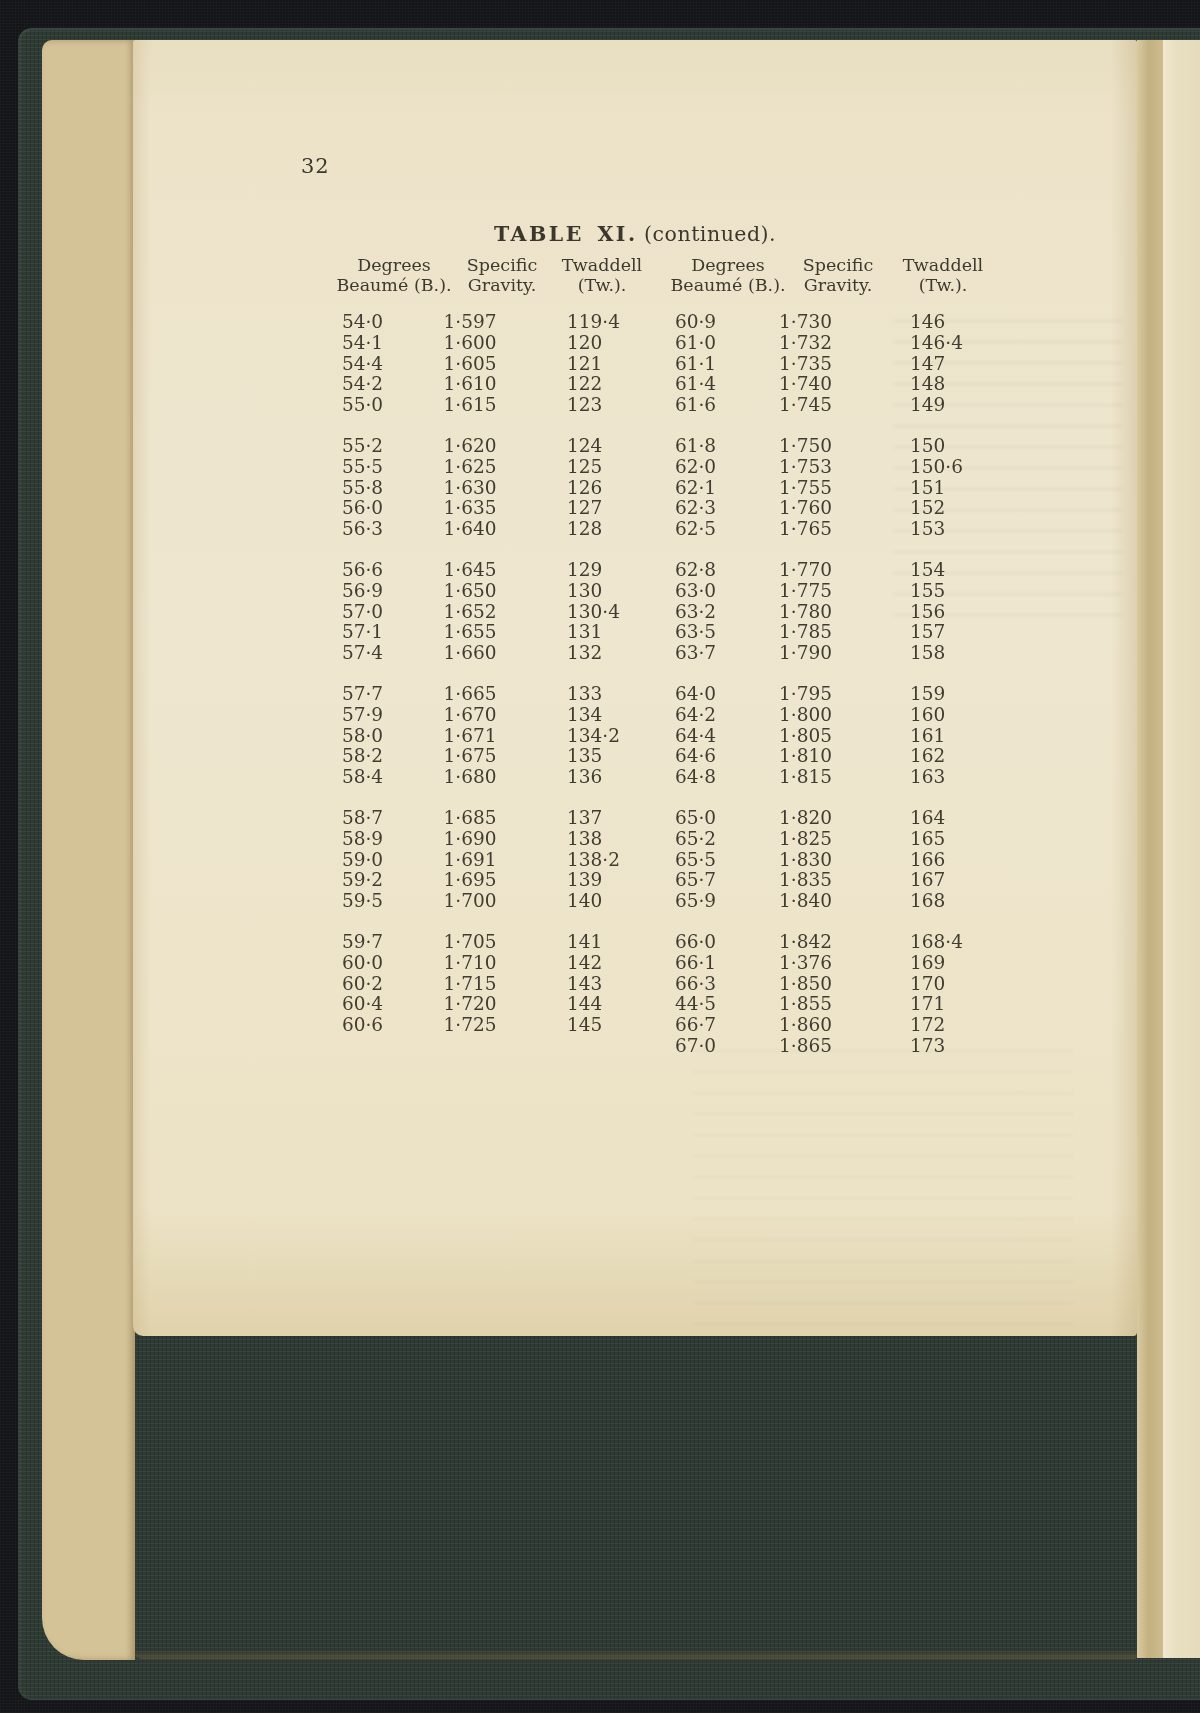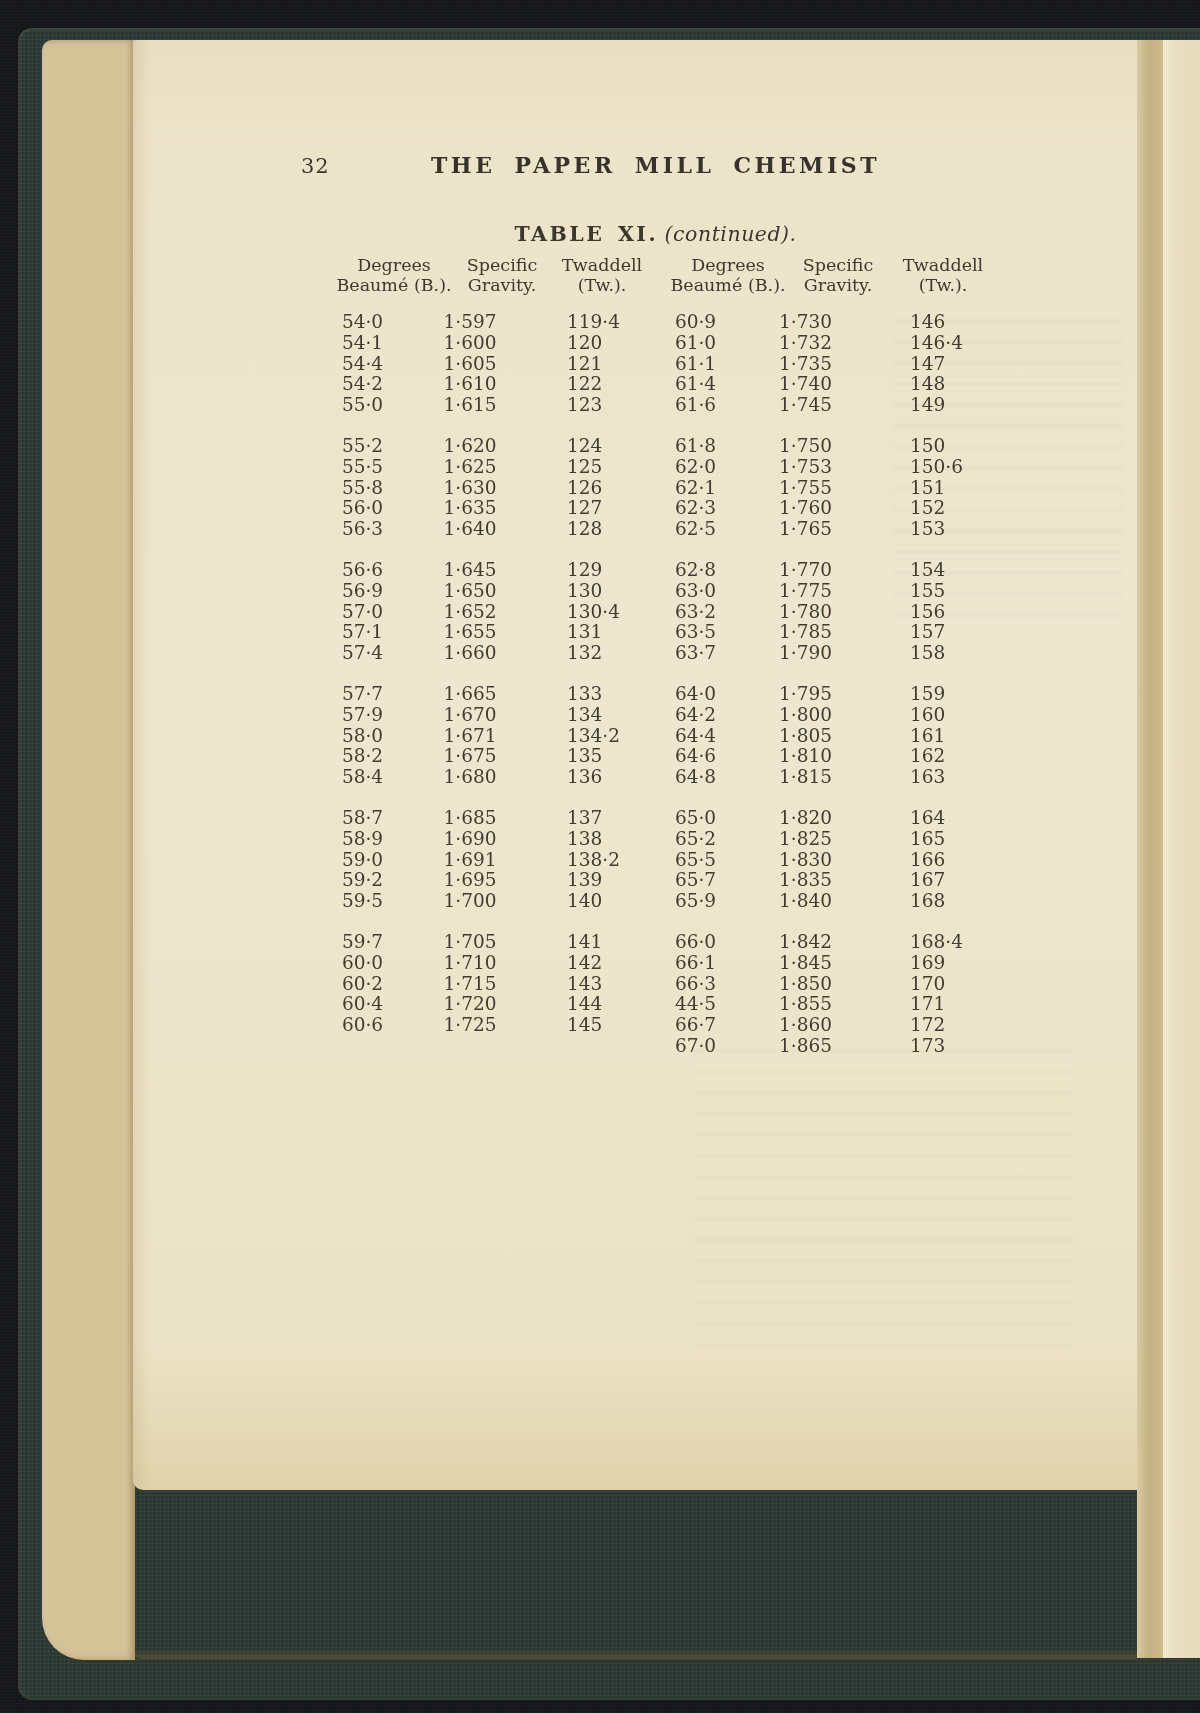"32" .page-main { height: 1450px -> 1296px; padding-left: 41px -> none }
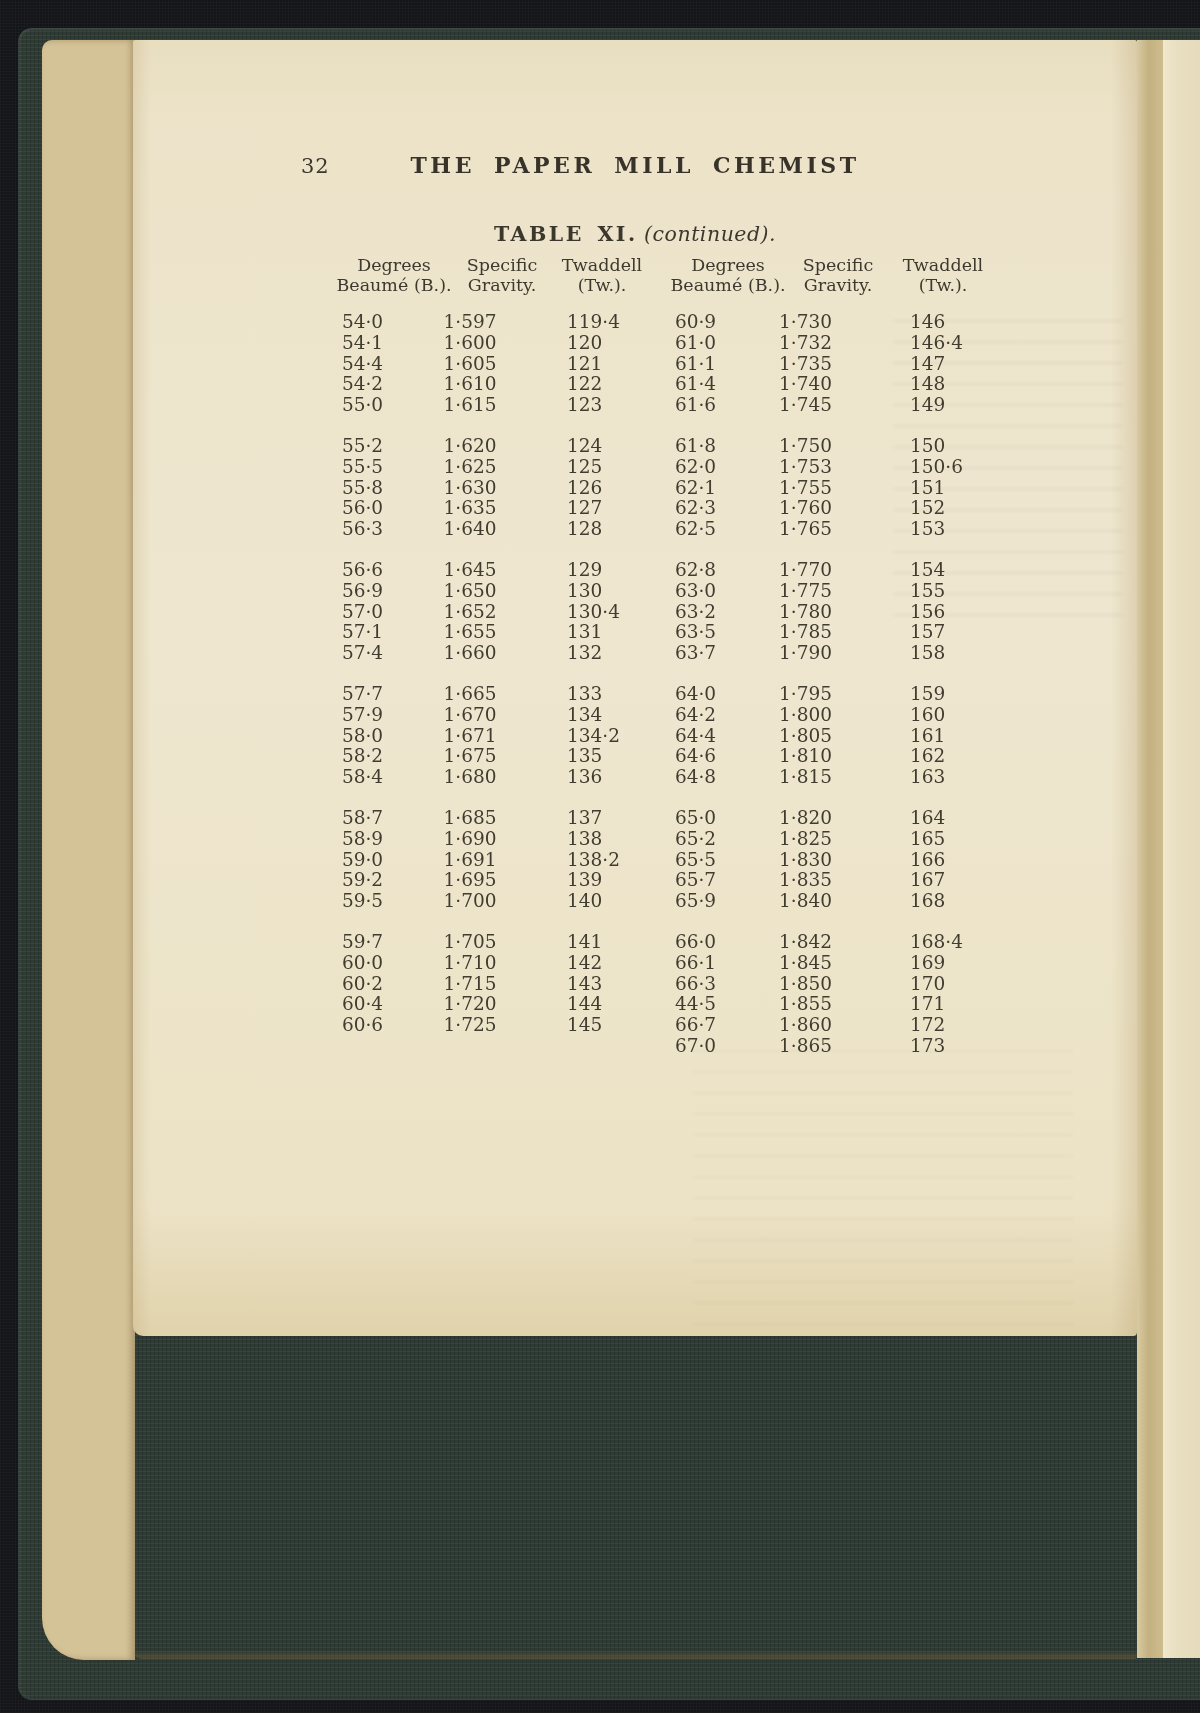"THE PAPER MILL CHEMIST" div.running-title { html: <div>THE PAPER MILL CHEMIST</div> -> none }
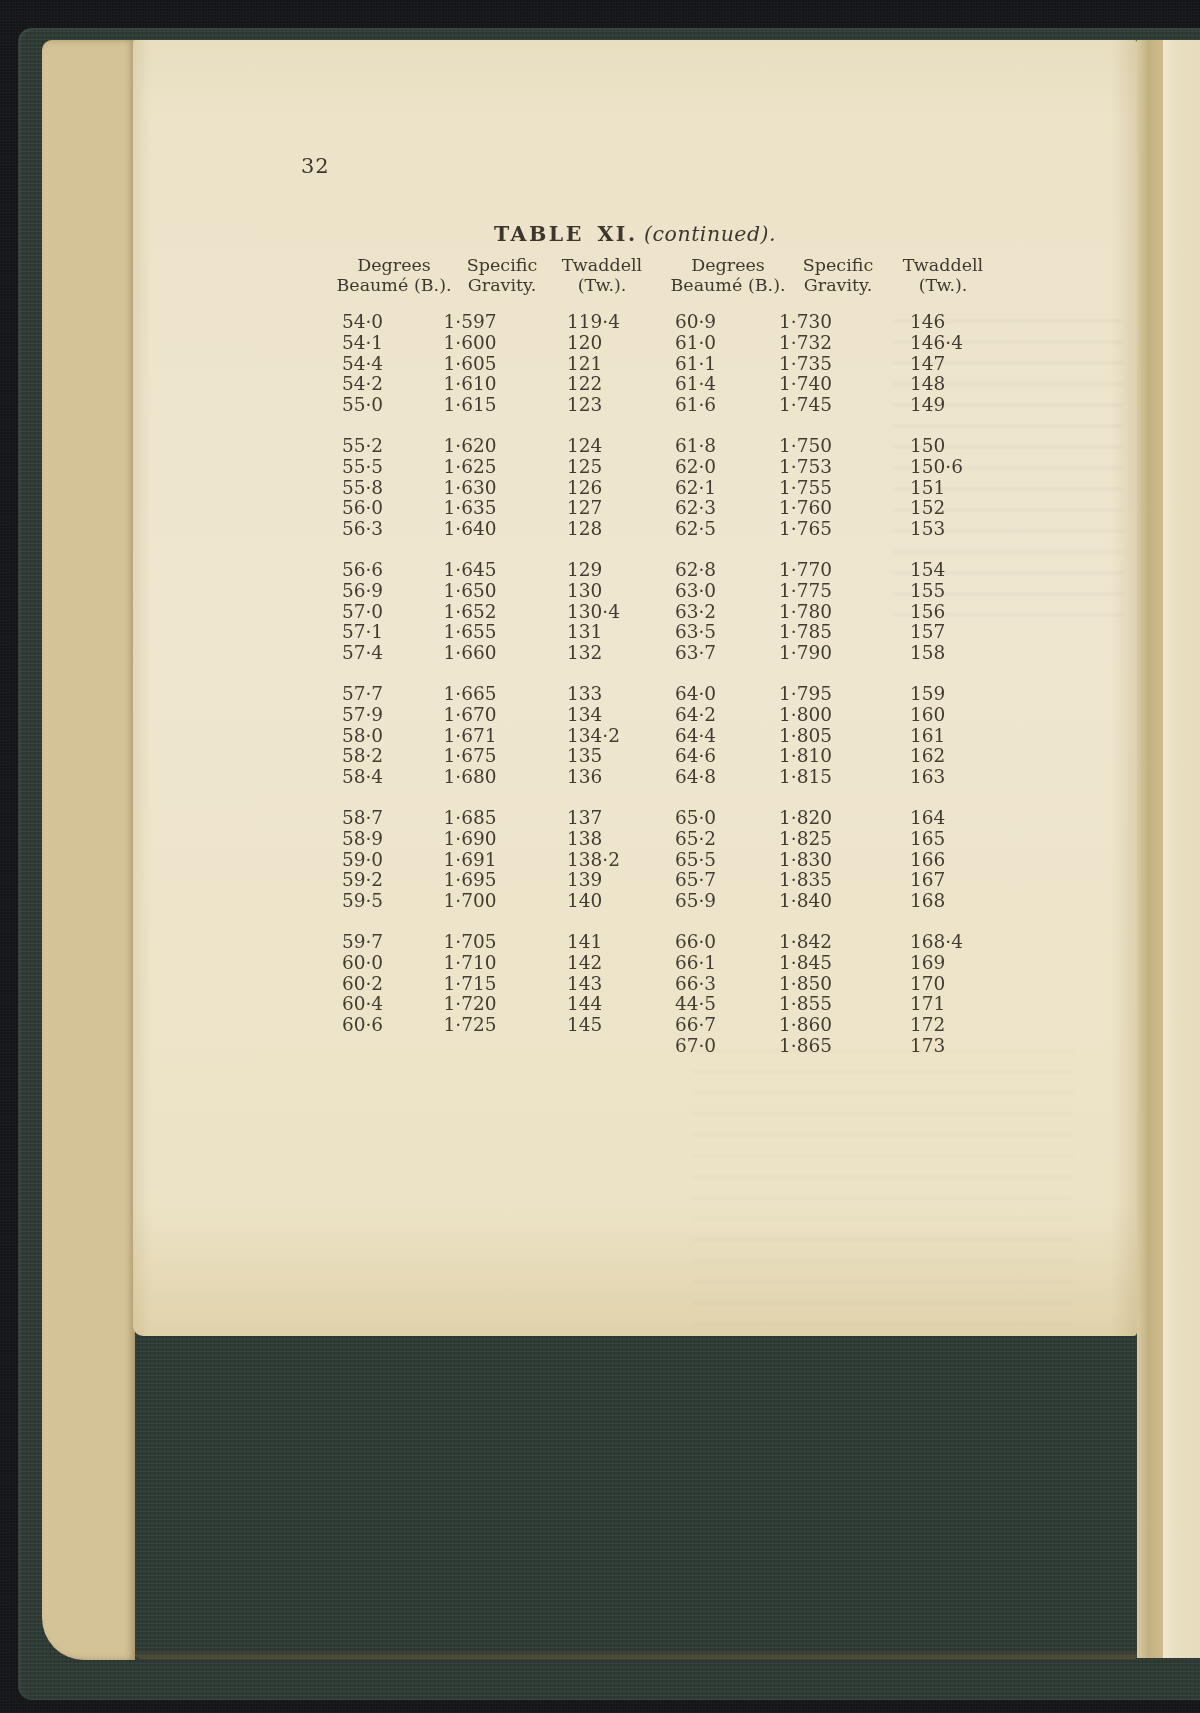"(continued)." .table-title .tt-cont { font-style: italic -> none }
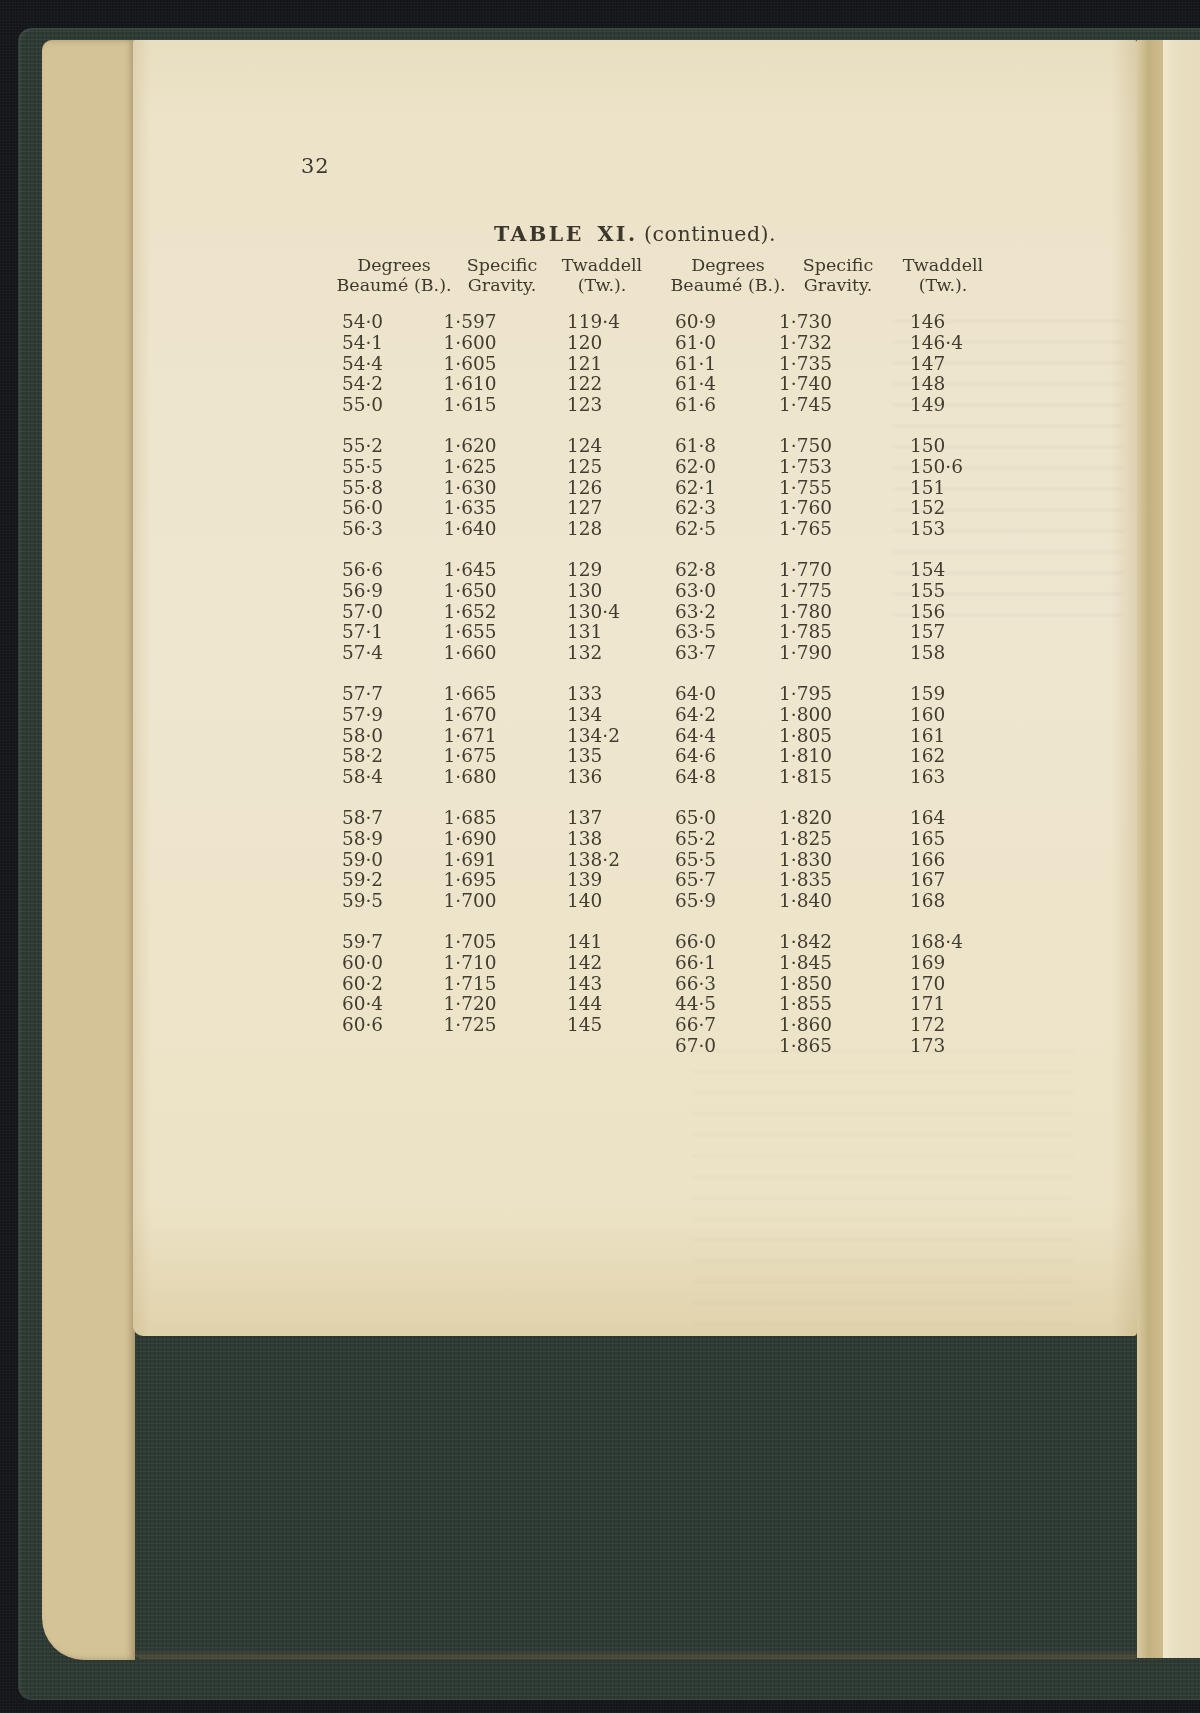"1·845" span.cell { text: 845 -> 376 }
